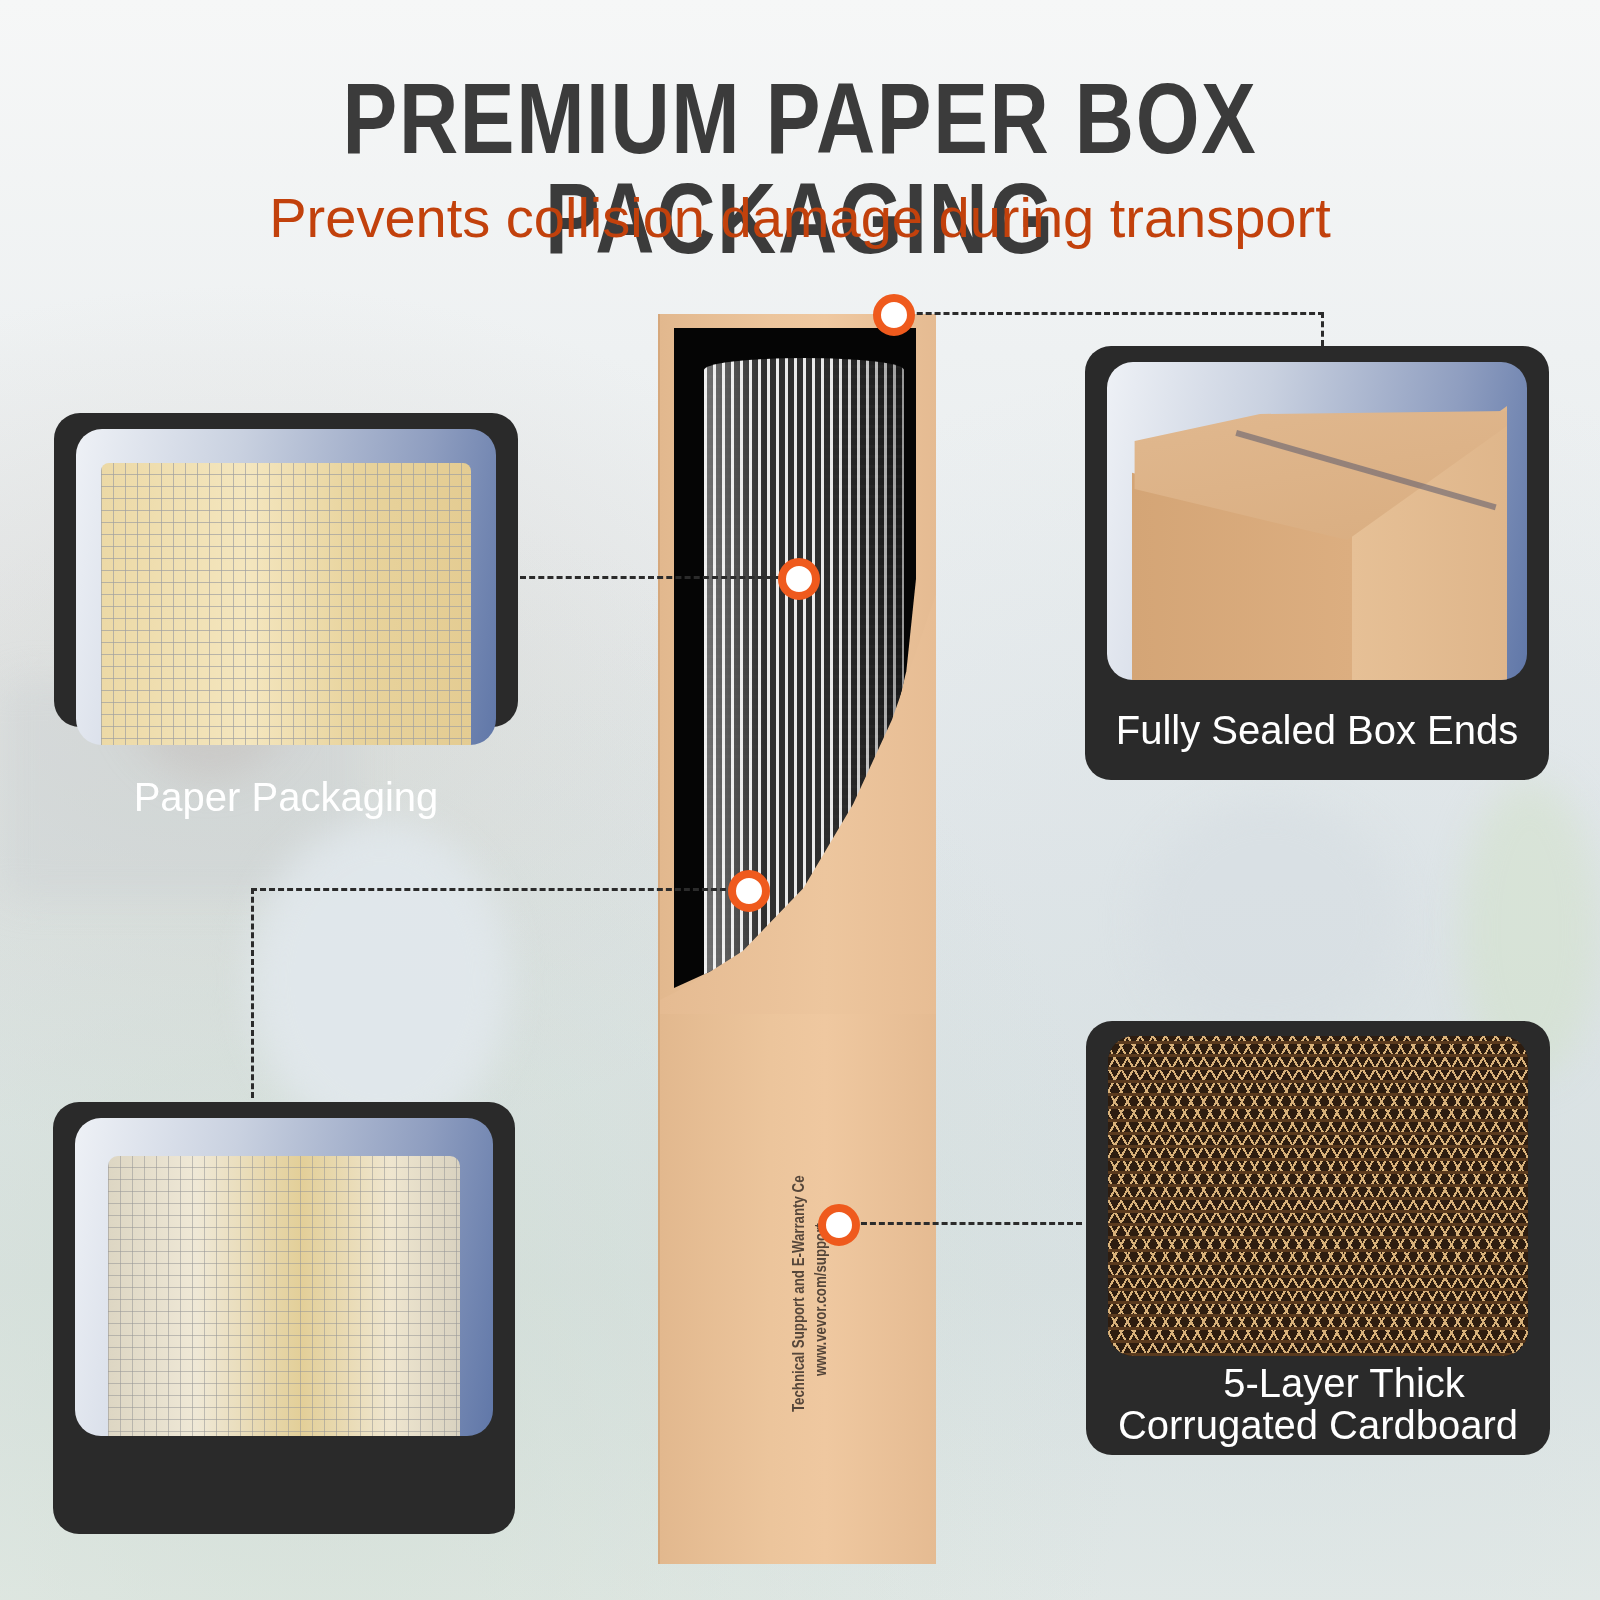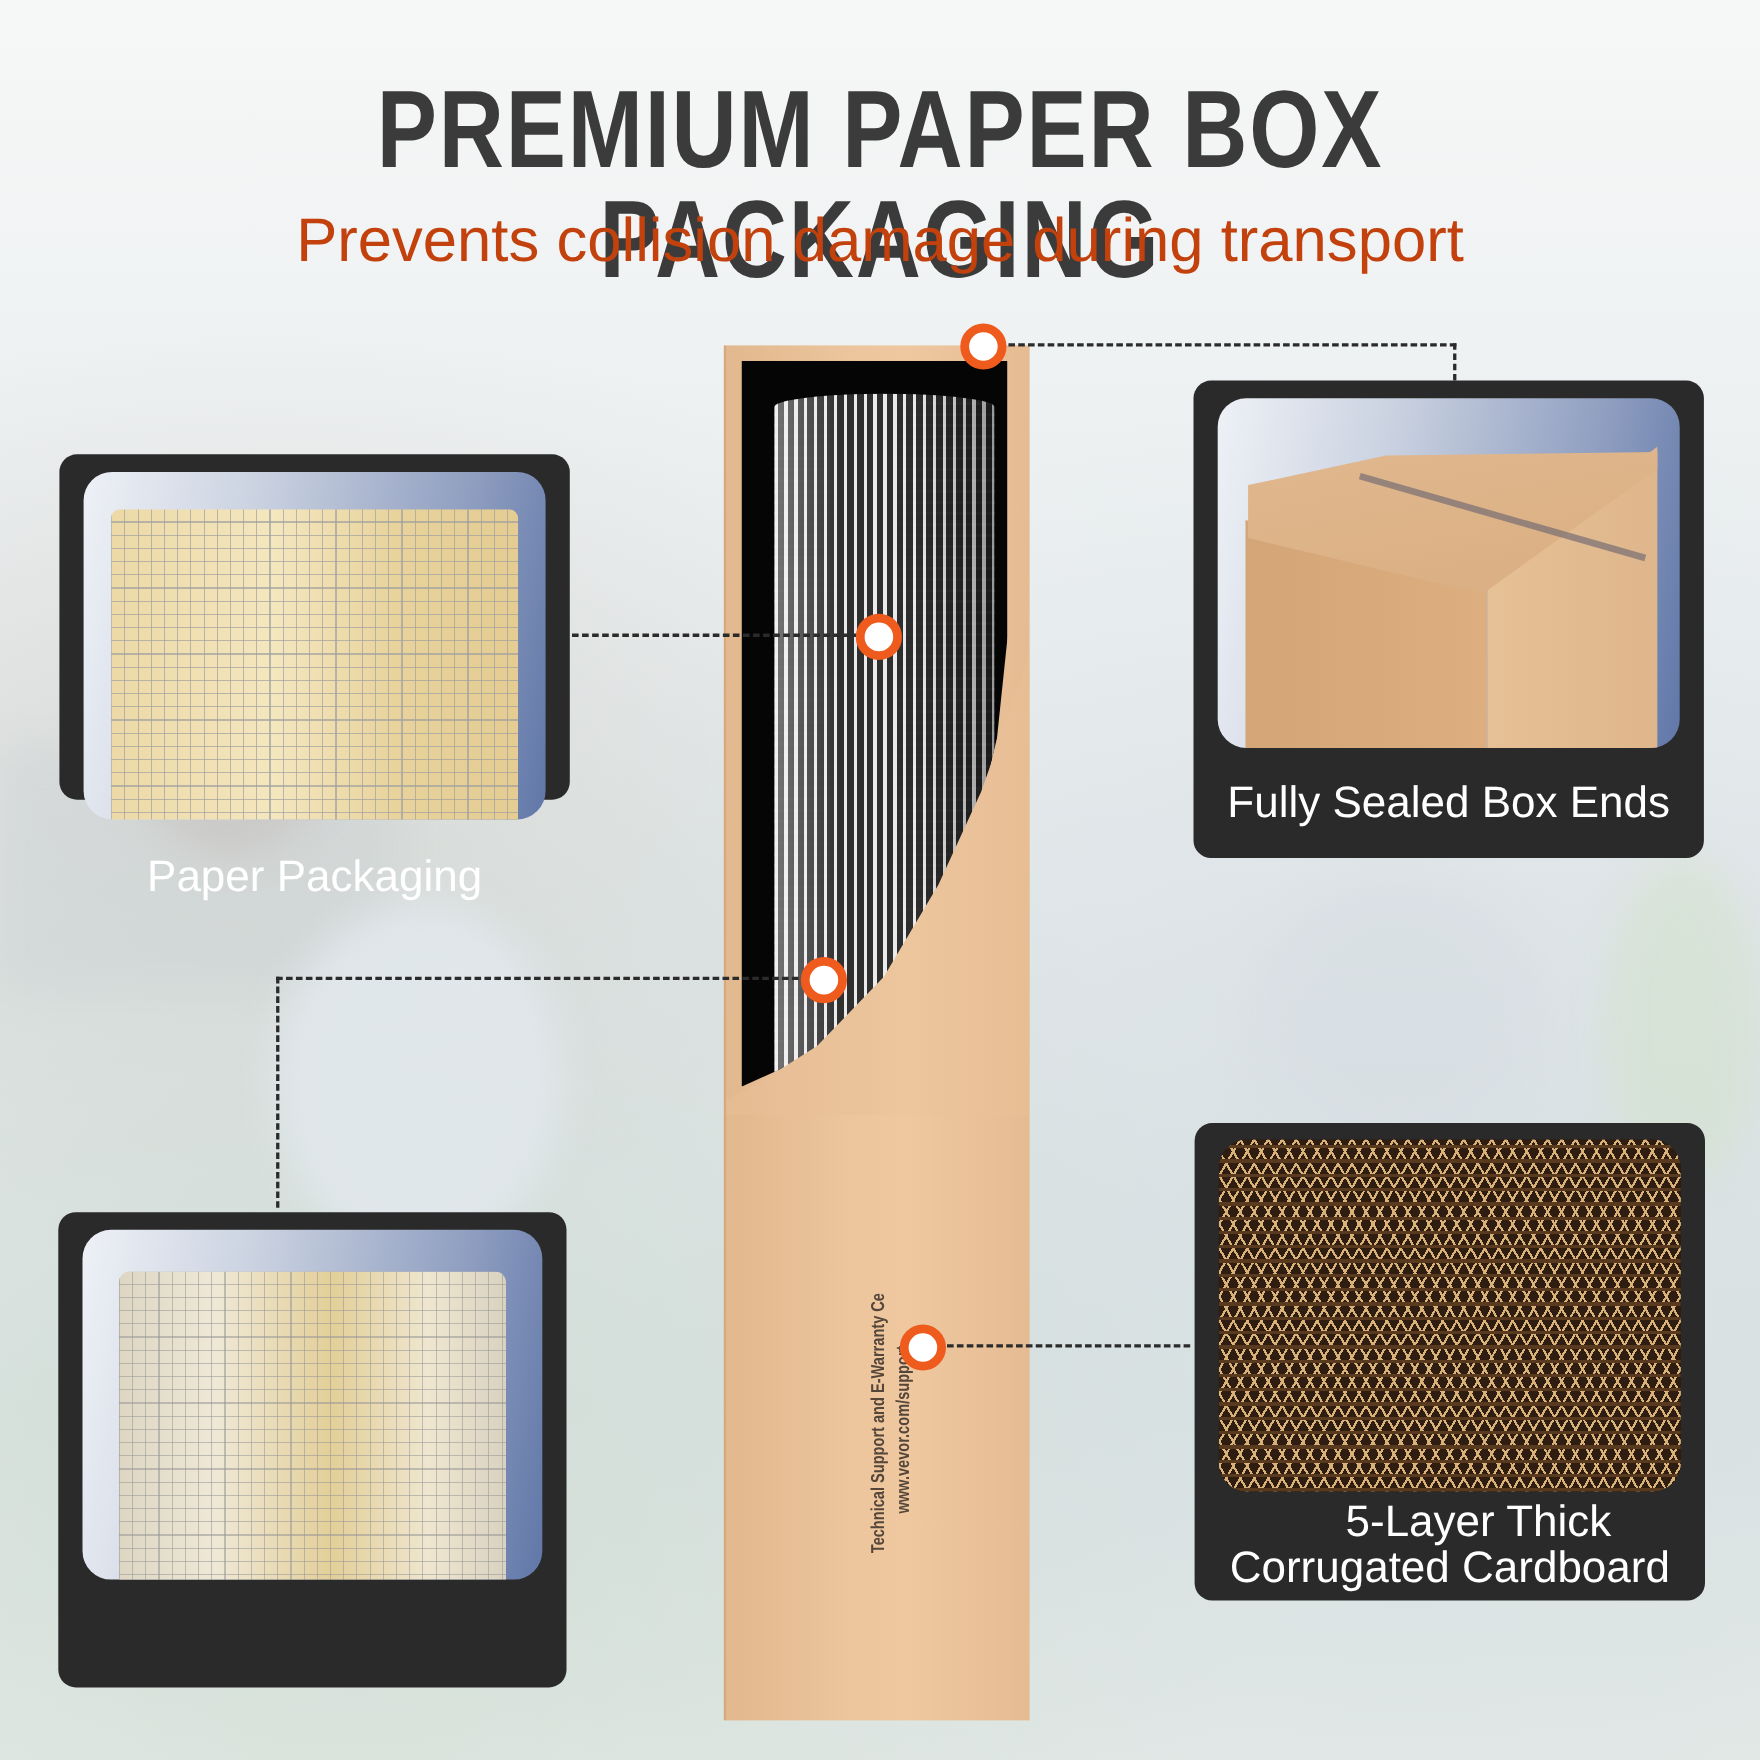"Fully Sealed Box Ends" .card { border-radius: 16px -> 26px }
